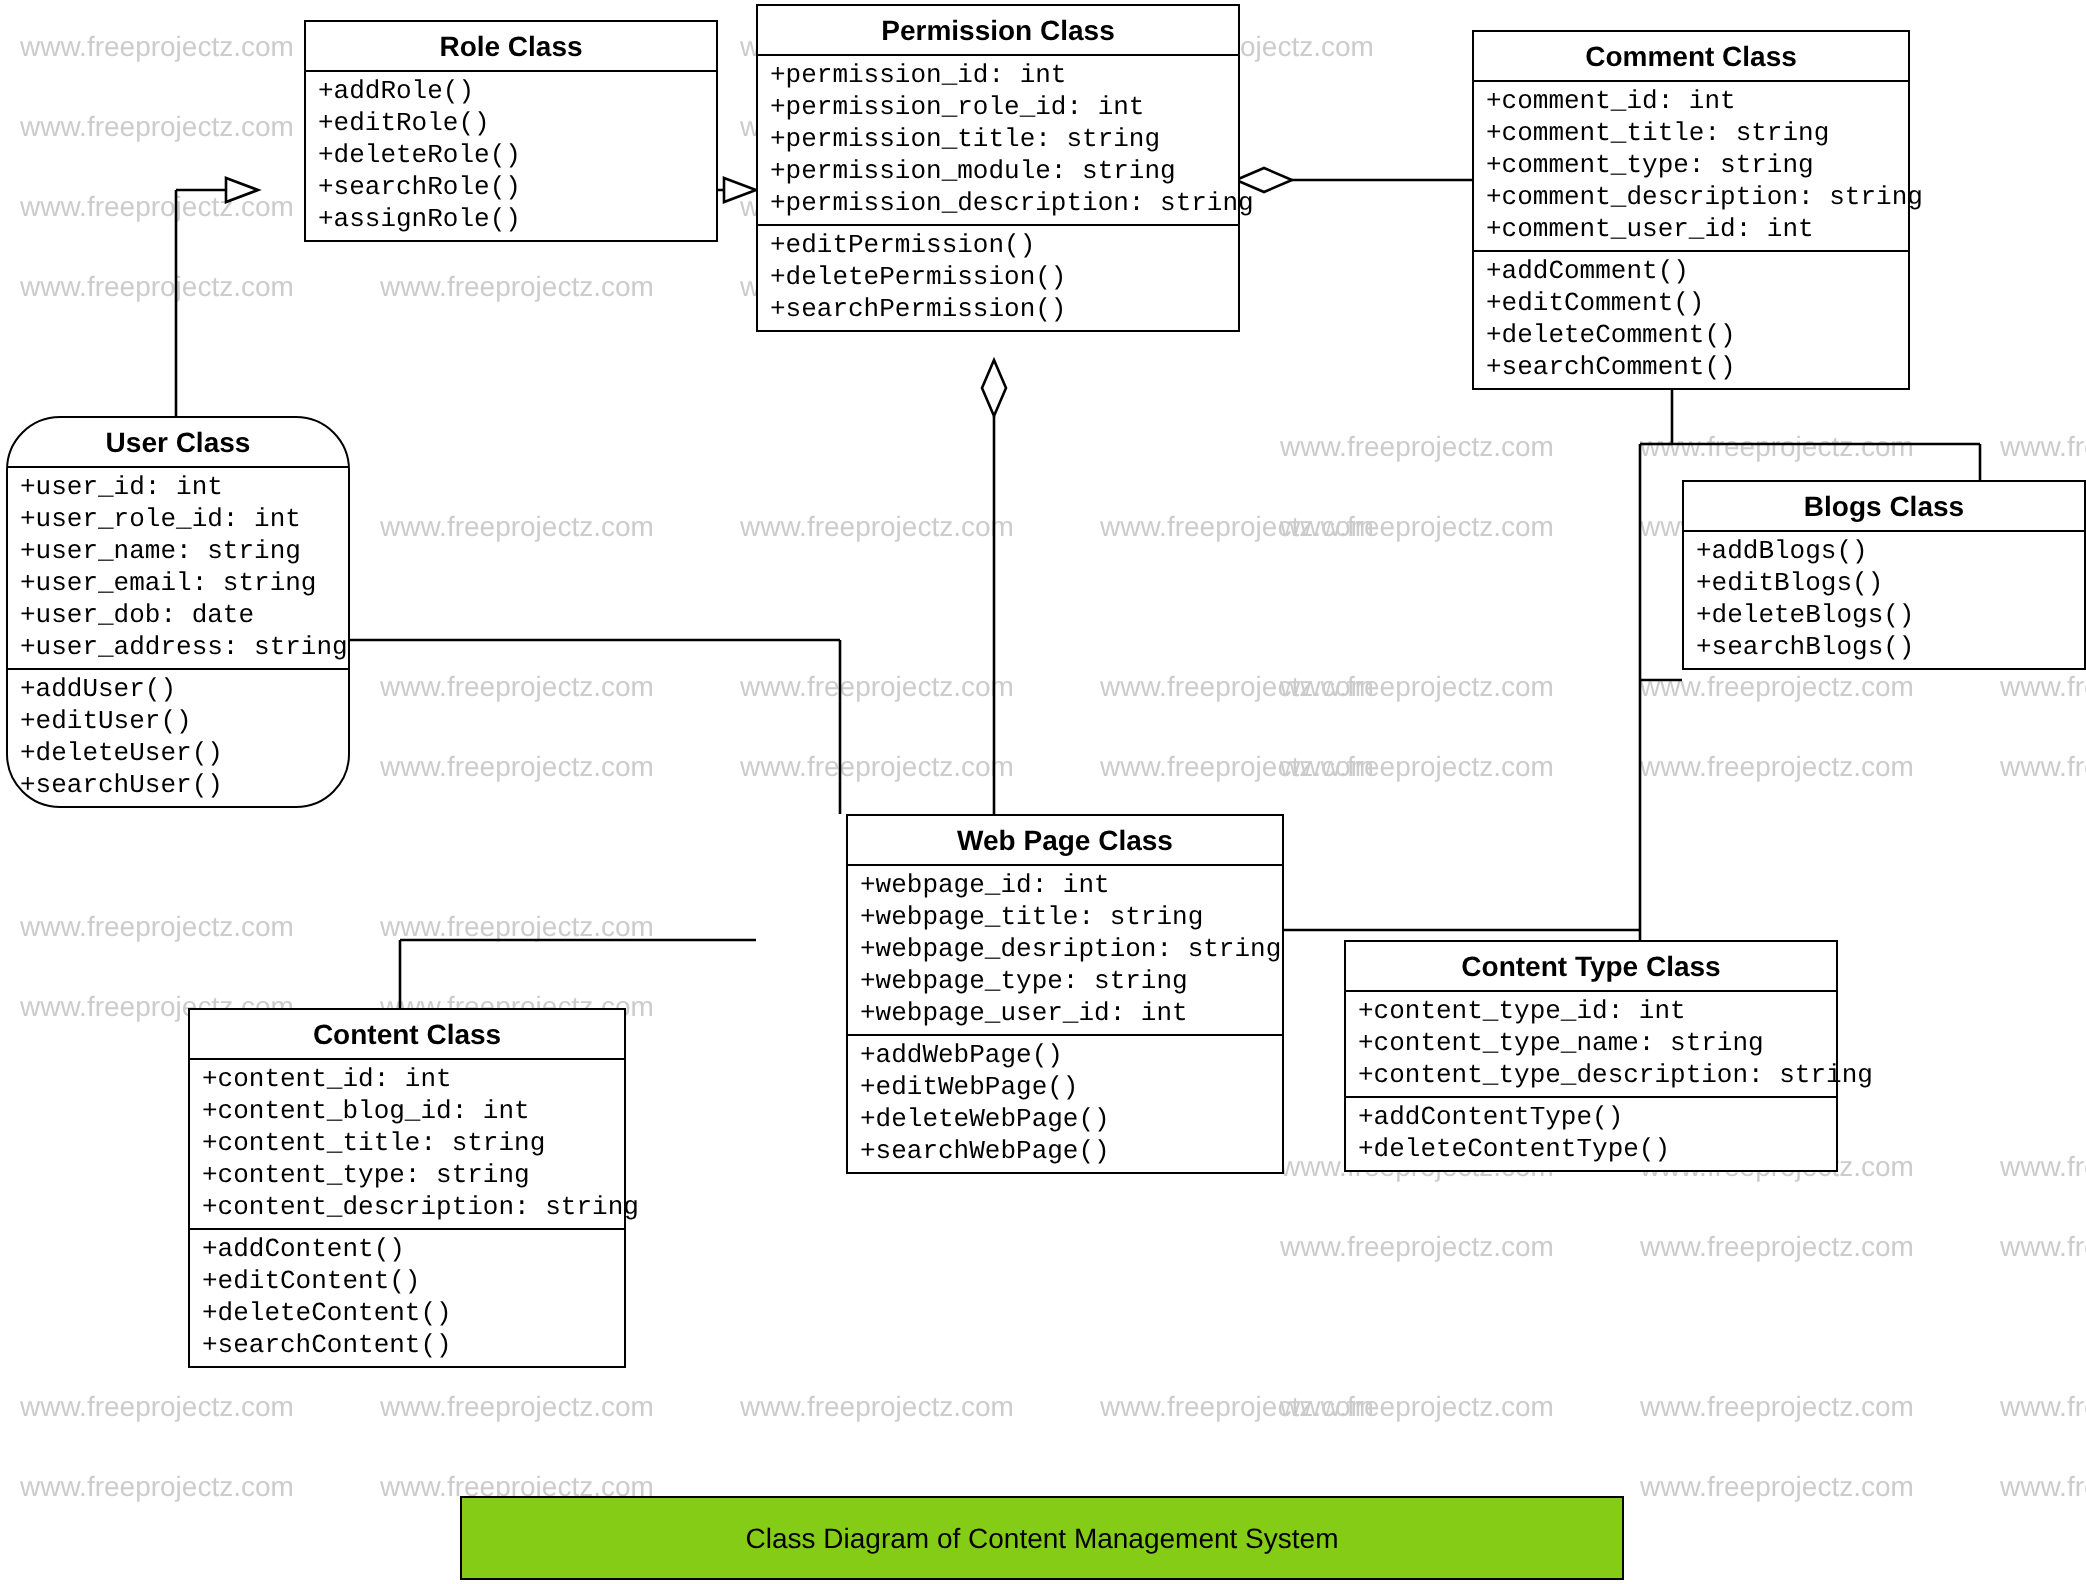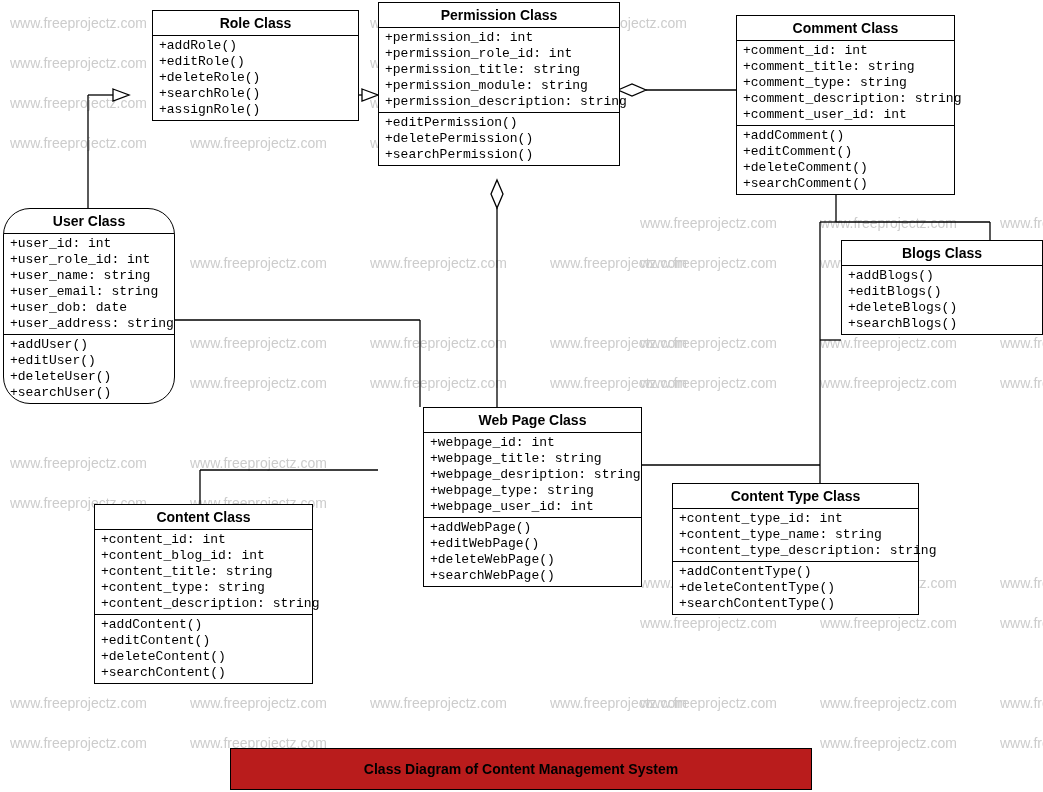"Content Type Class" div.class-box { top: 483px -> 470px }
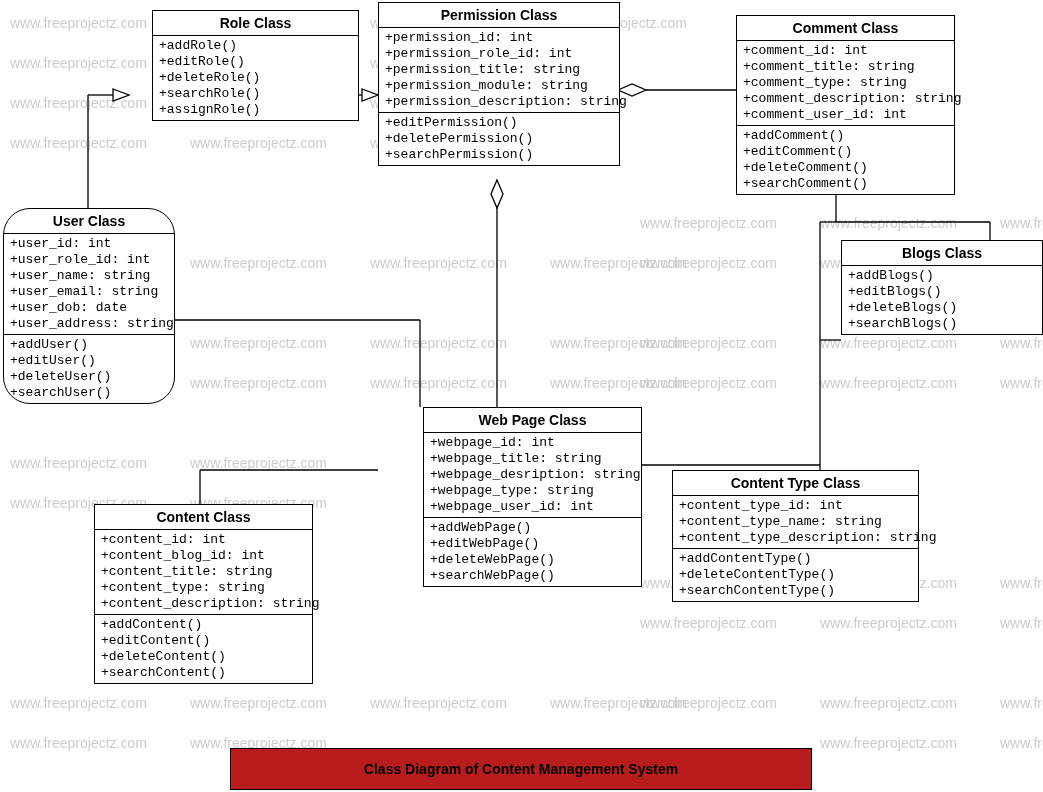"+searchContentType()" div { html: <div>+searchContentType()</div> -> none }
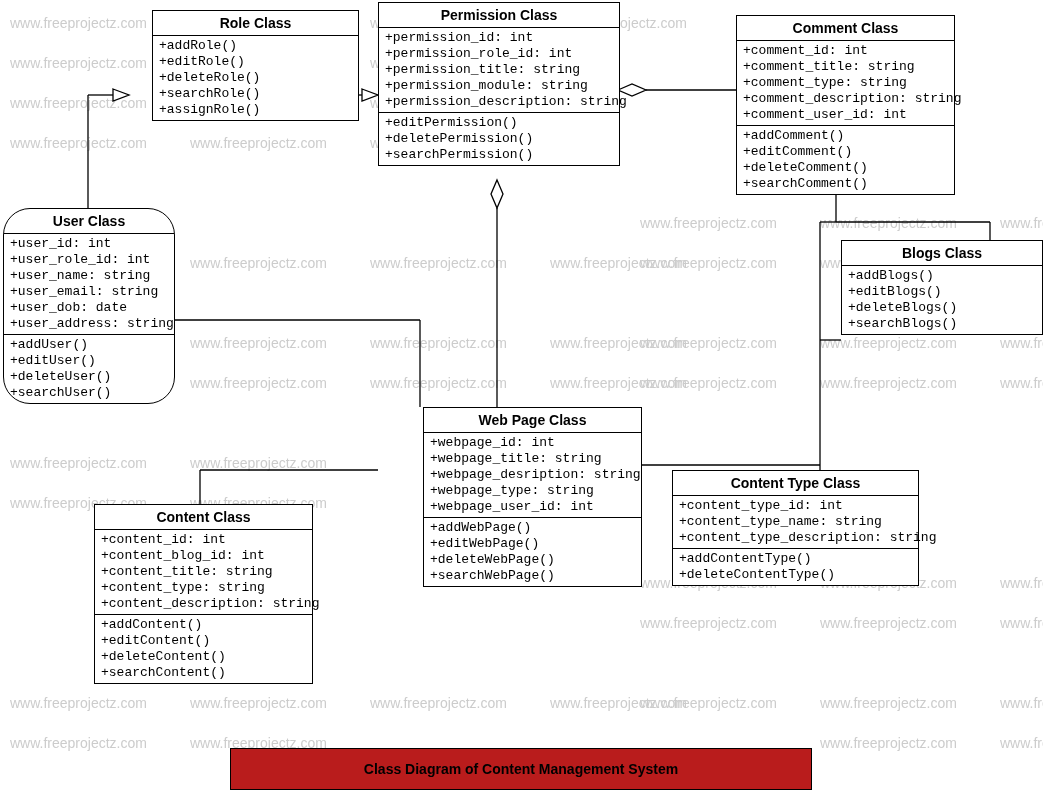"Class Diagram of Content Management" .caption-box { background: #b91c1c -> #84cc16; font-weight: bold -> normal }
